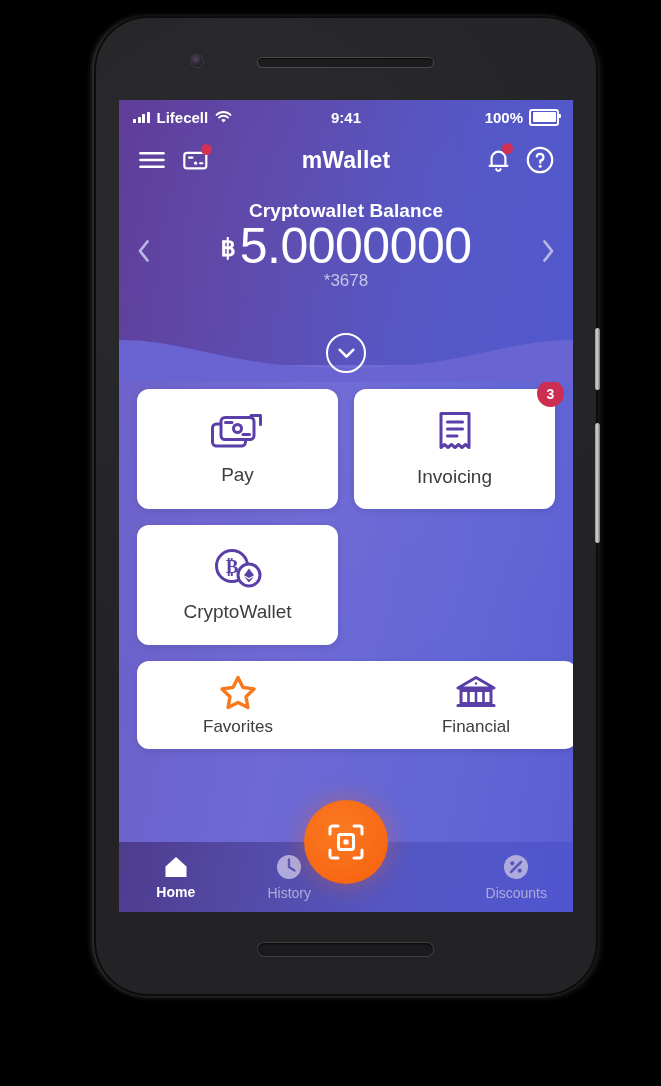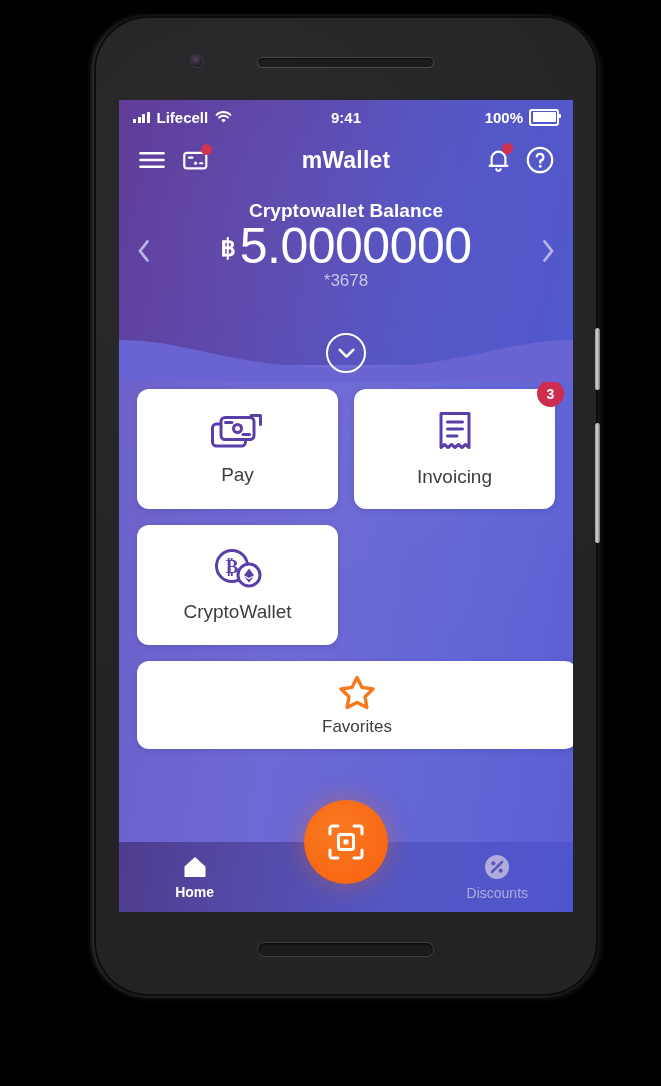"Financial" div.widget { html: none -> <div> <svg> <path></path> <circle></circle> <rect></rect> <g> <line></line> <line></line> <line></line> </g> <line></line> </svg> <div>Financial</div> </div> }
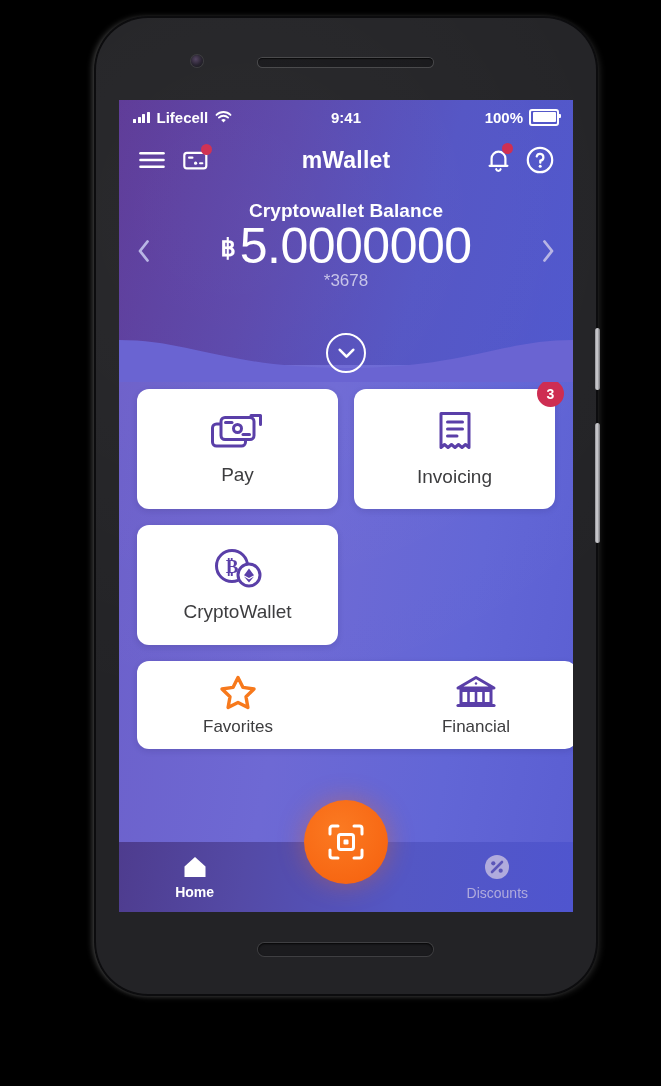"History" div.tab { html: none -> <div> <svg> <circle></circle> <path></path> </svg> <div>History</div> </div> }
